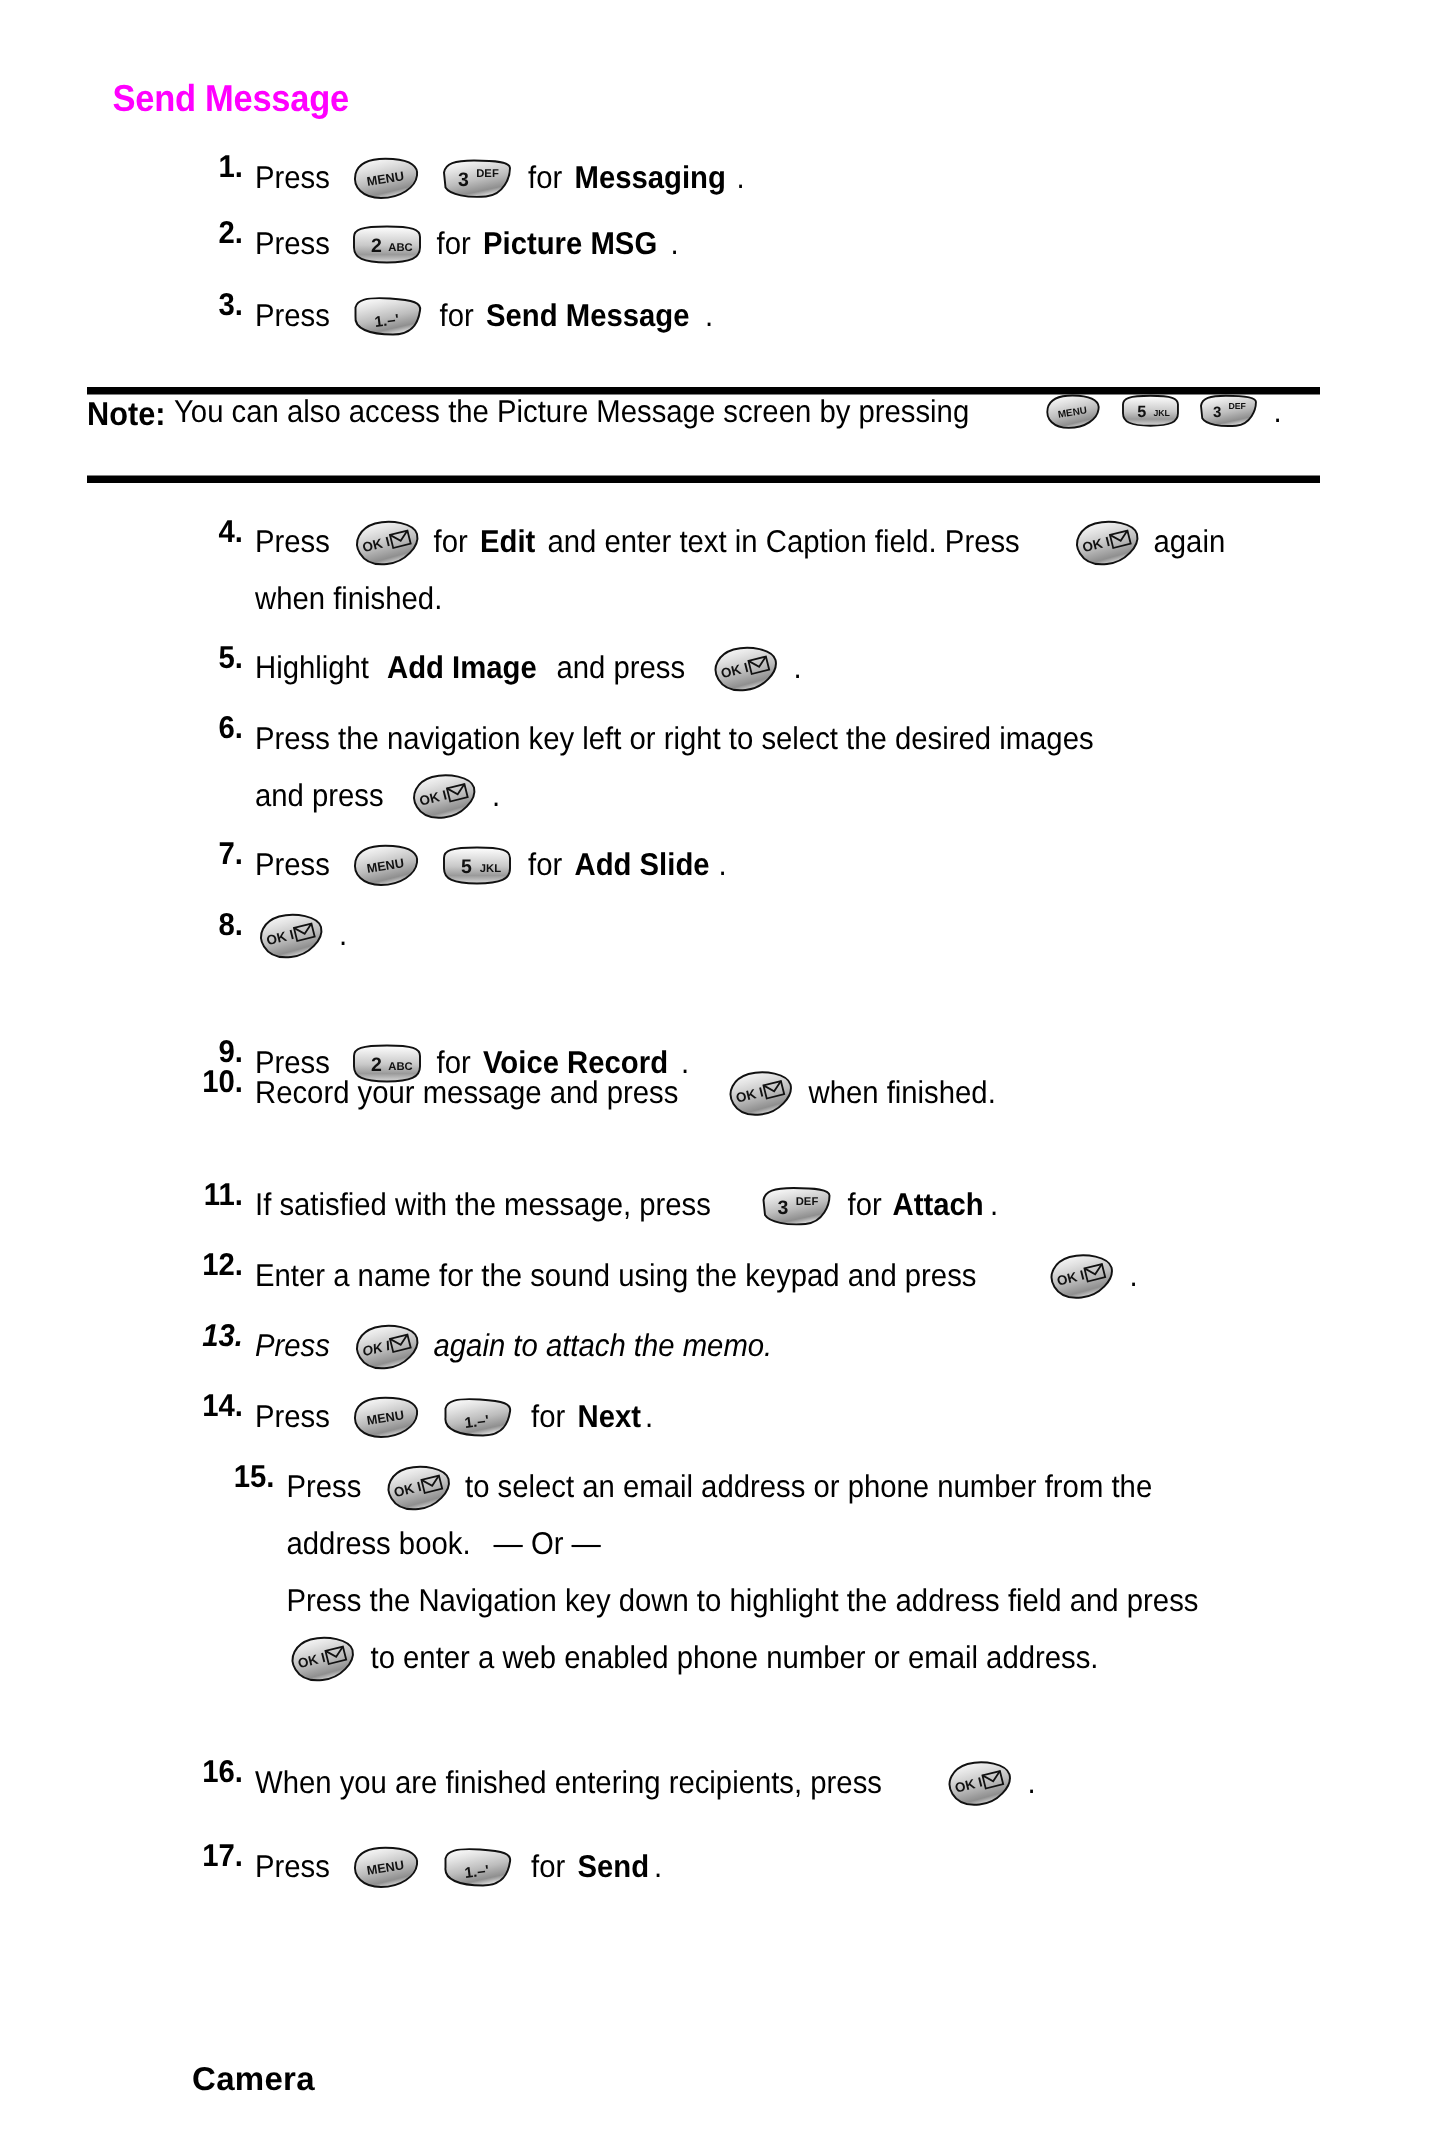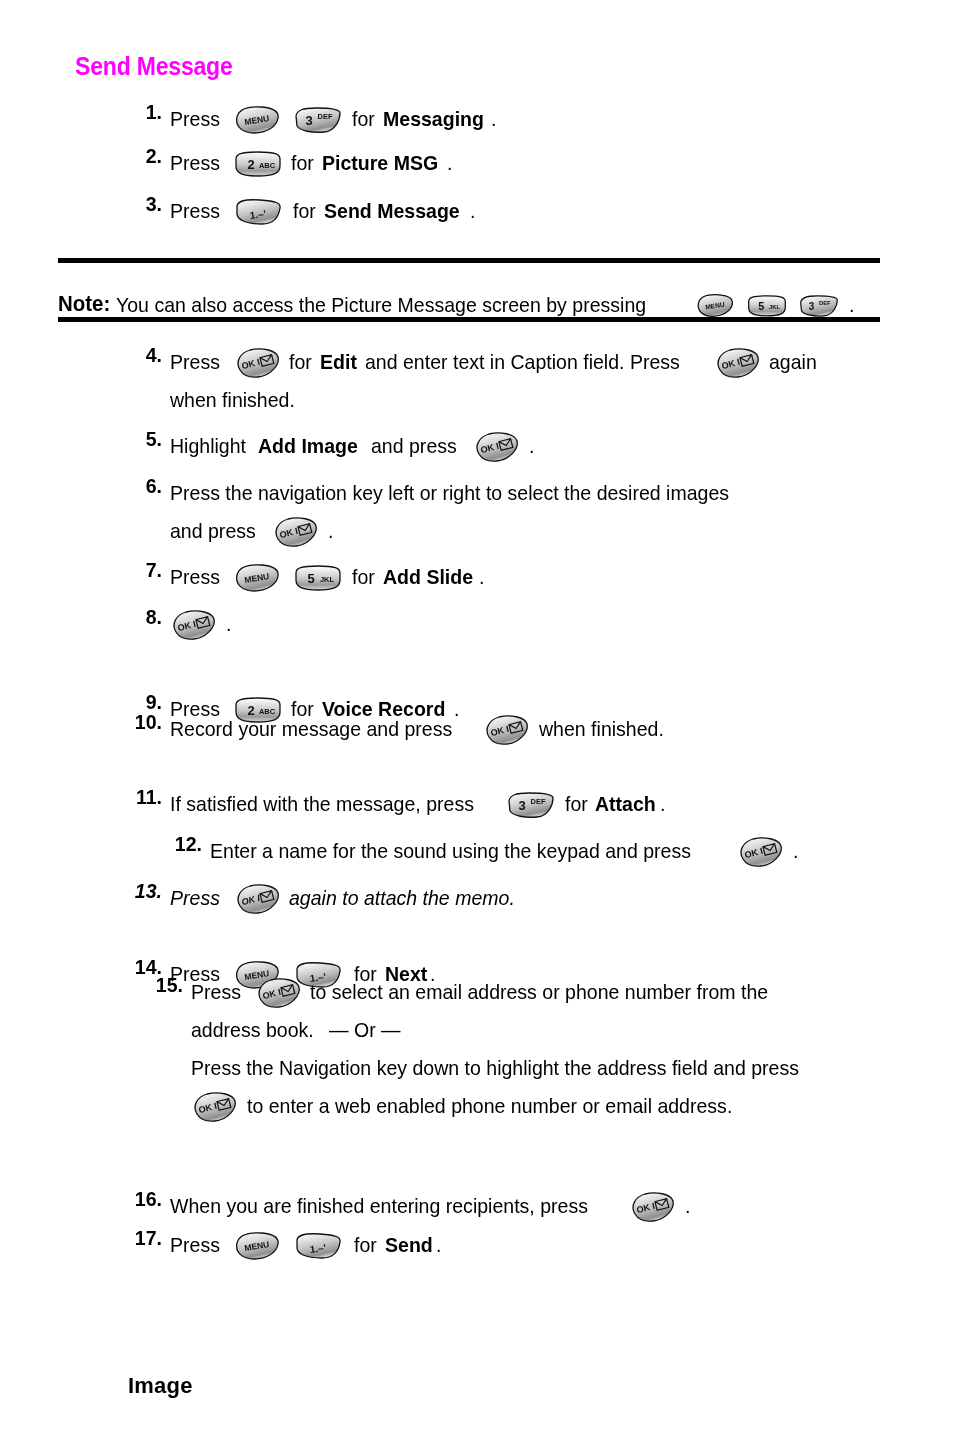"Note:" .note-row { align-items: flex-end -> flex-start }
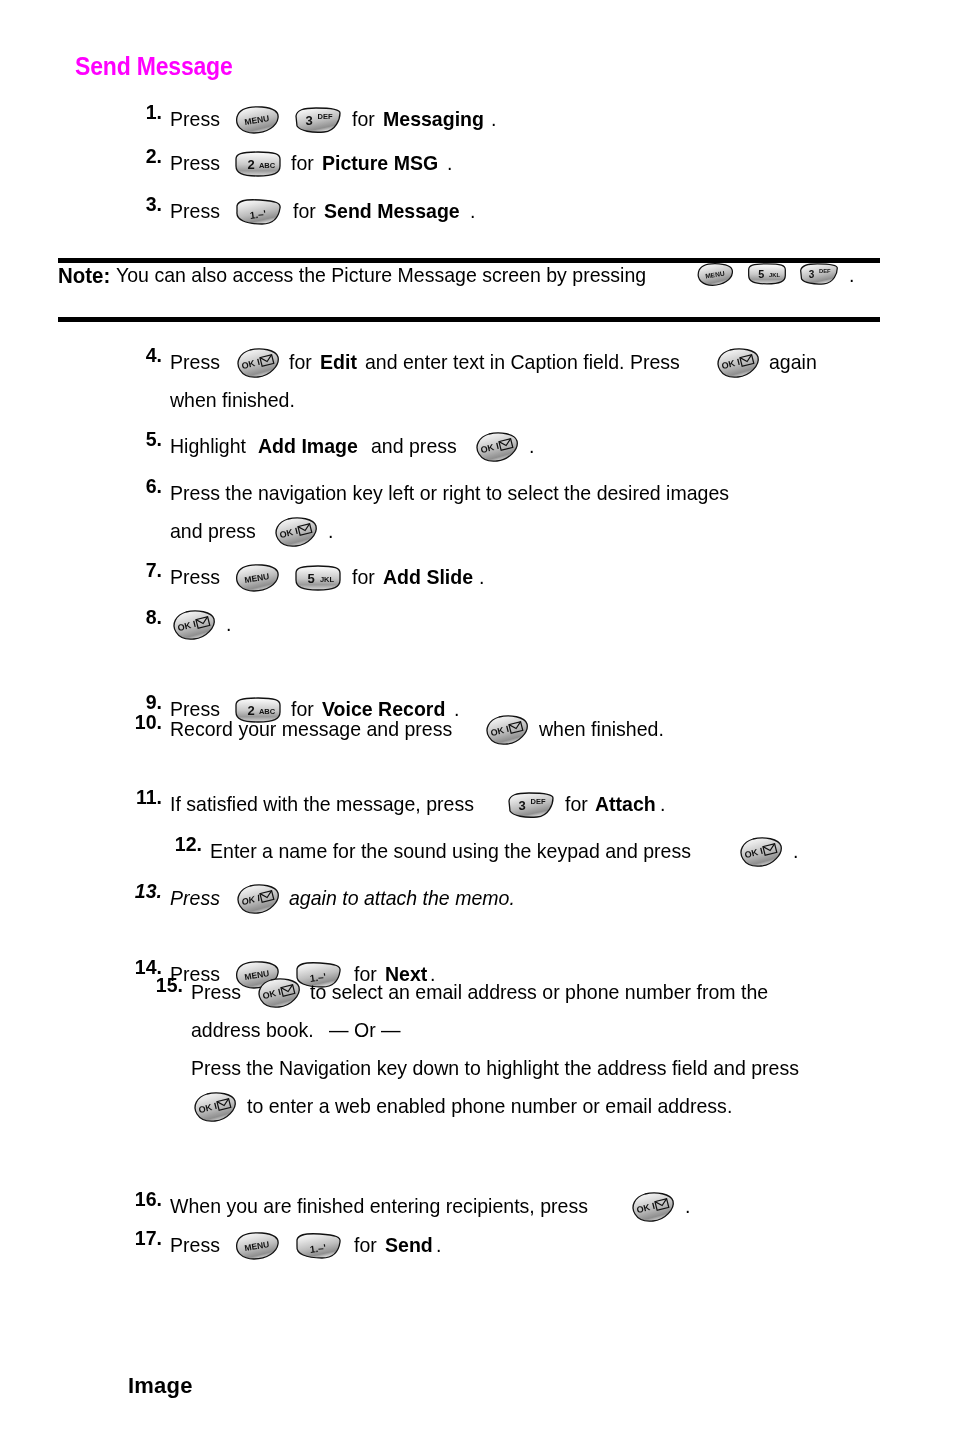"12." div.step { margin-left: 40px -> none }
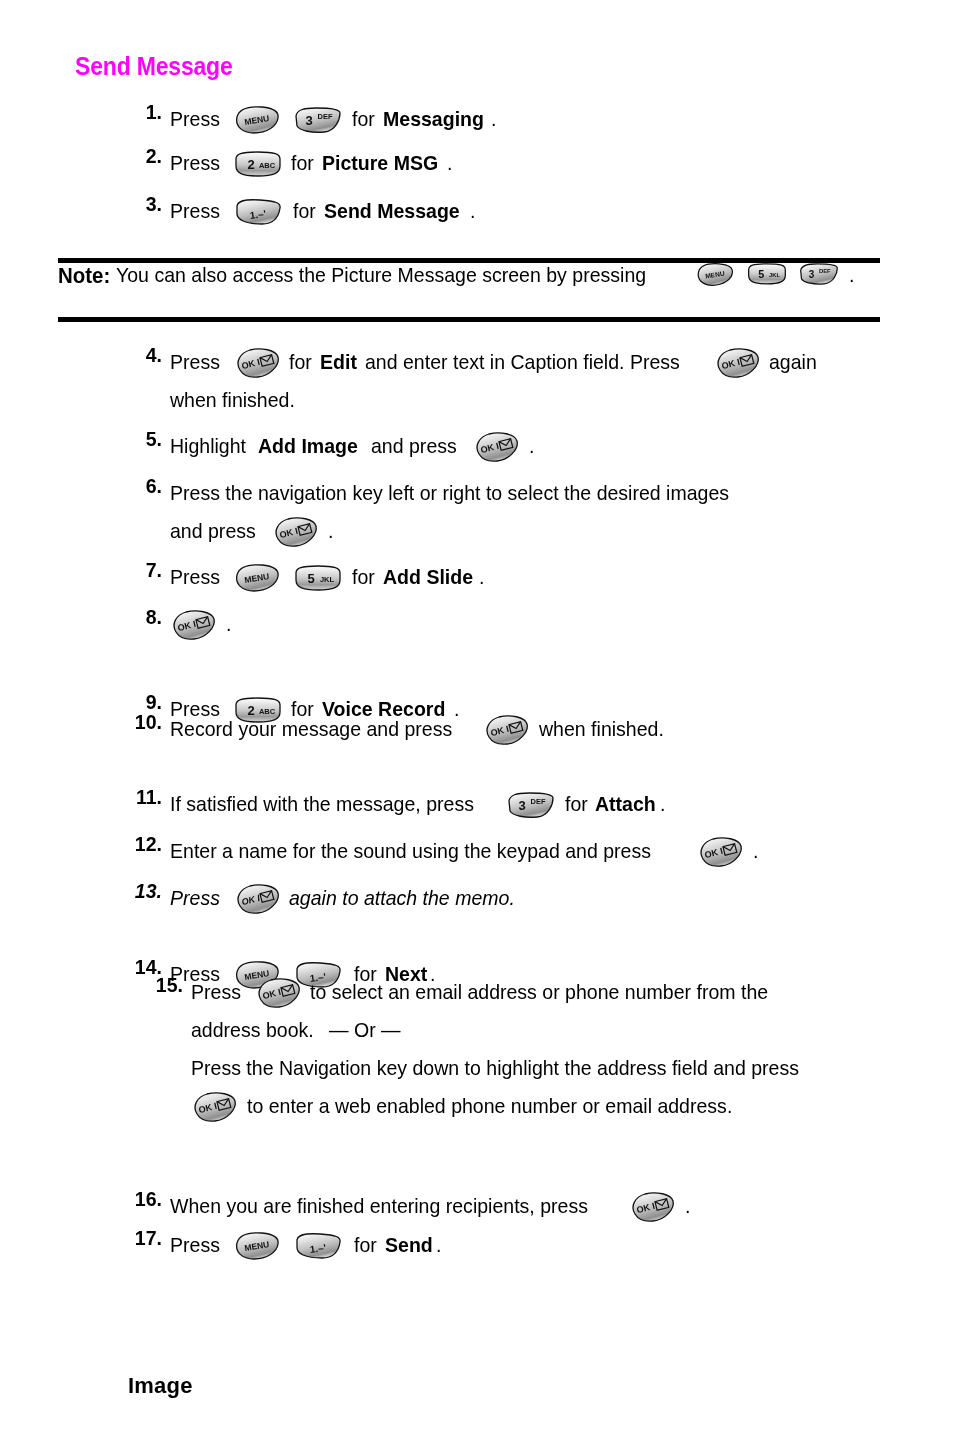"14." div.step { top: 955px -> 926px }
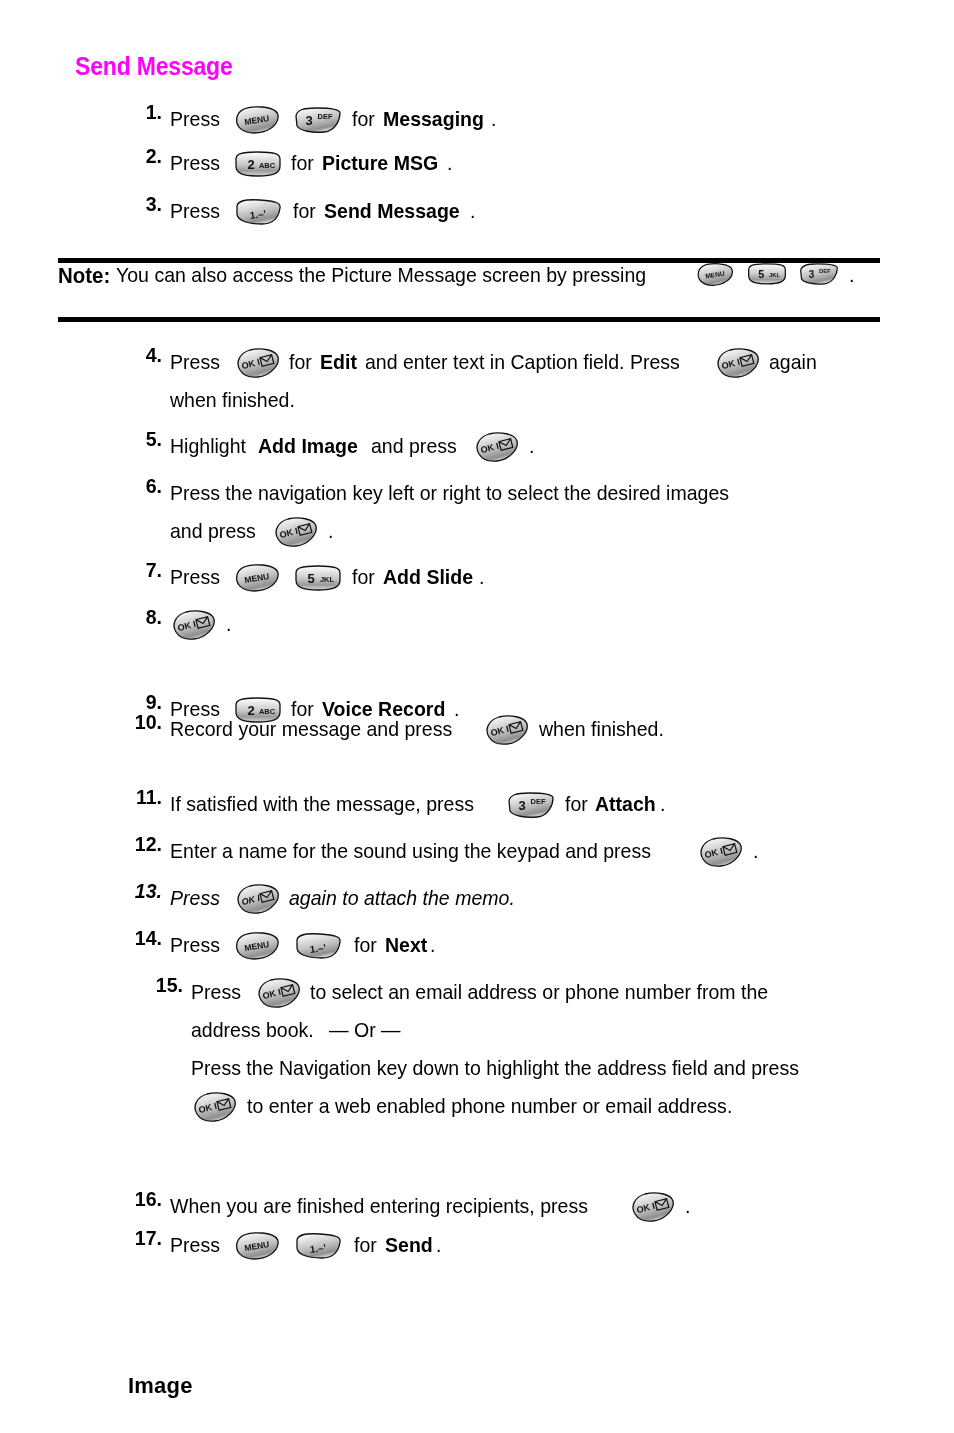"16." div.step { margin-top: 17px -> none }
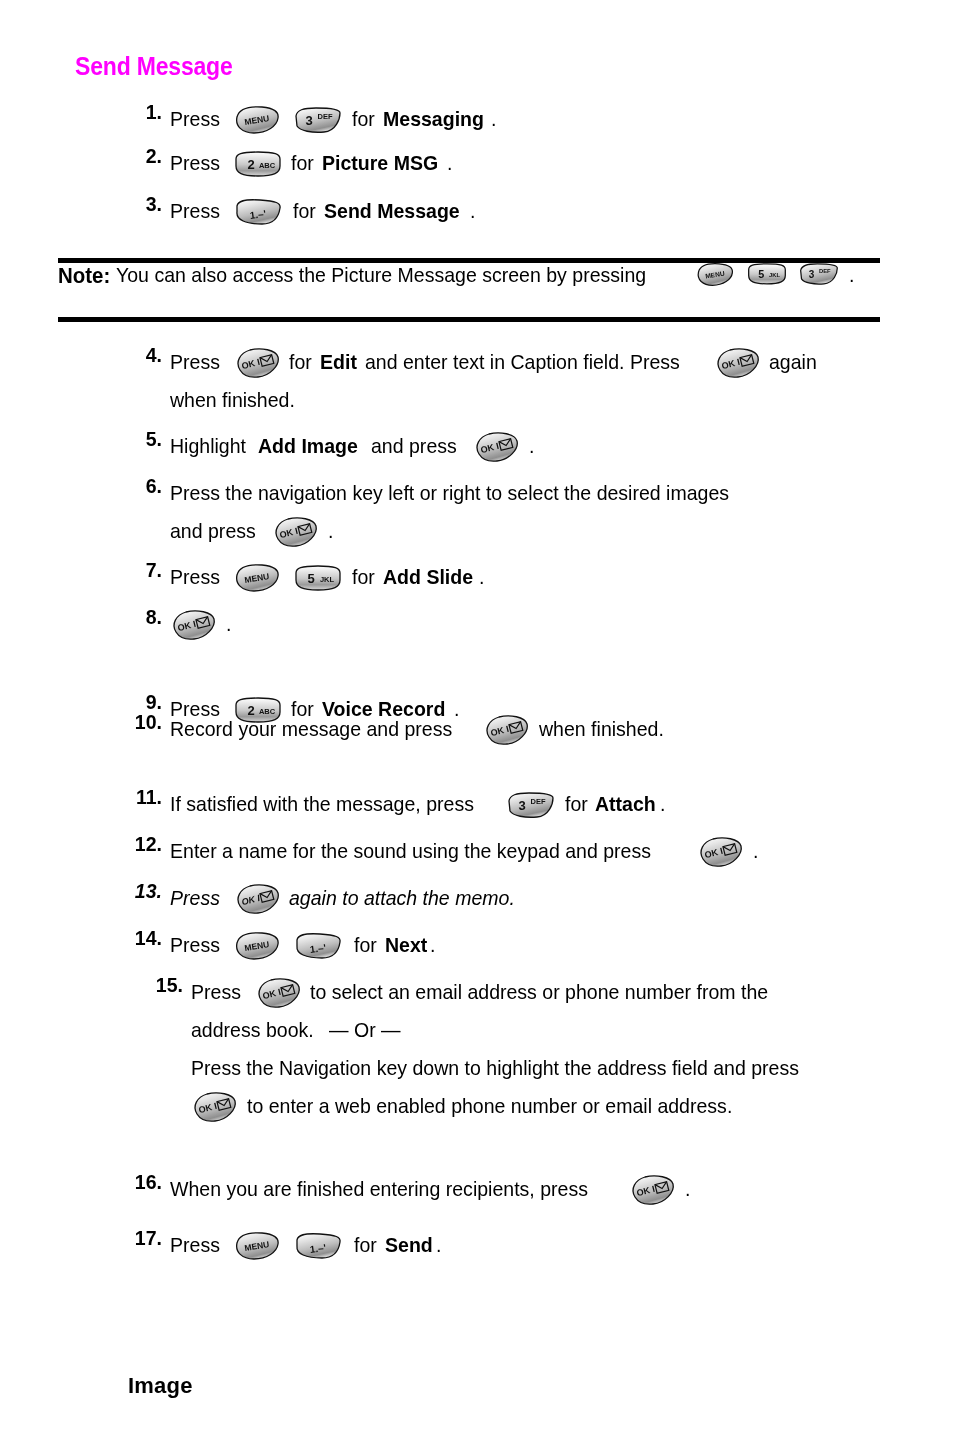"Image" div.footer-title { text: Image -> Camera }
